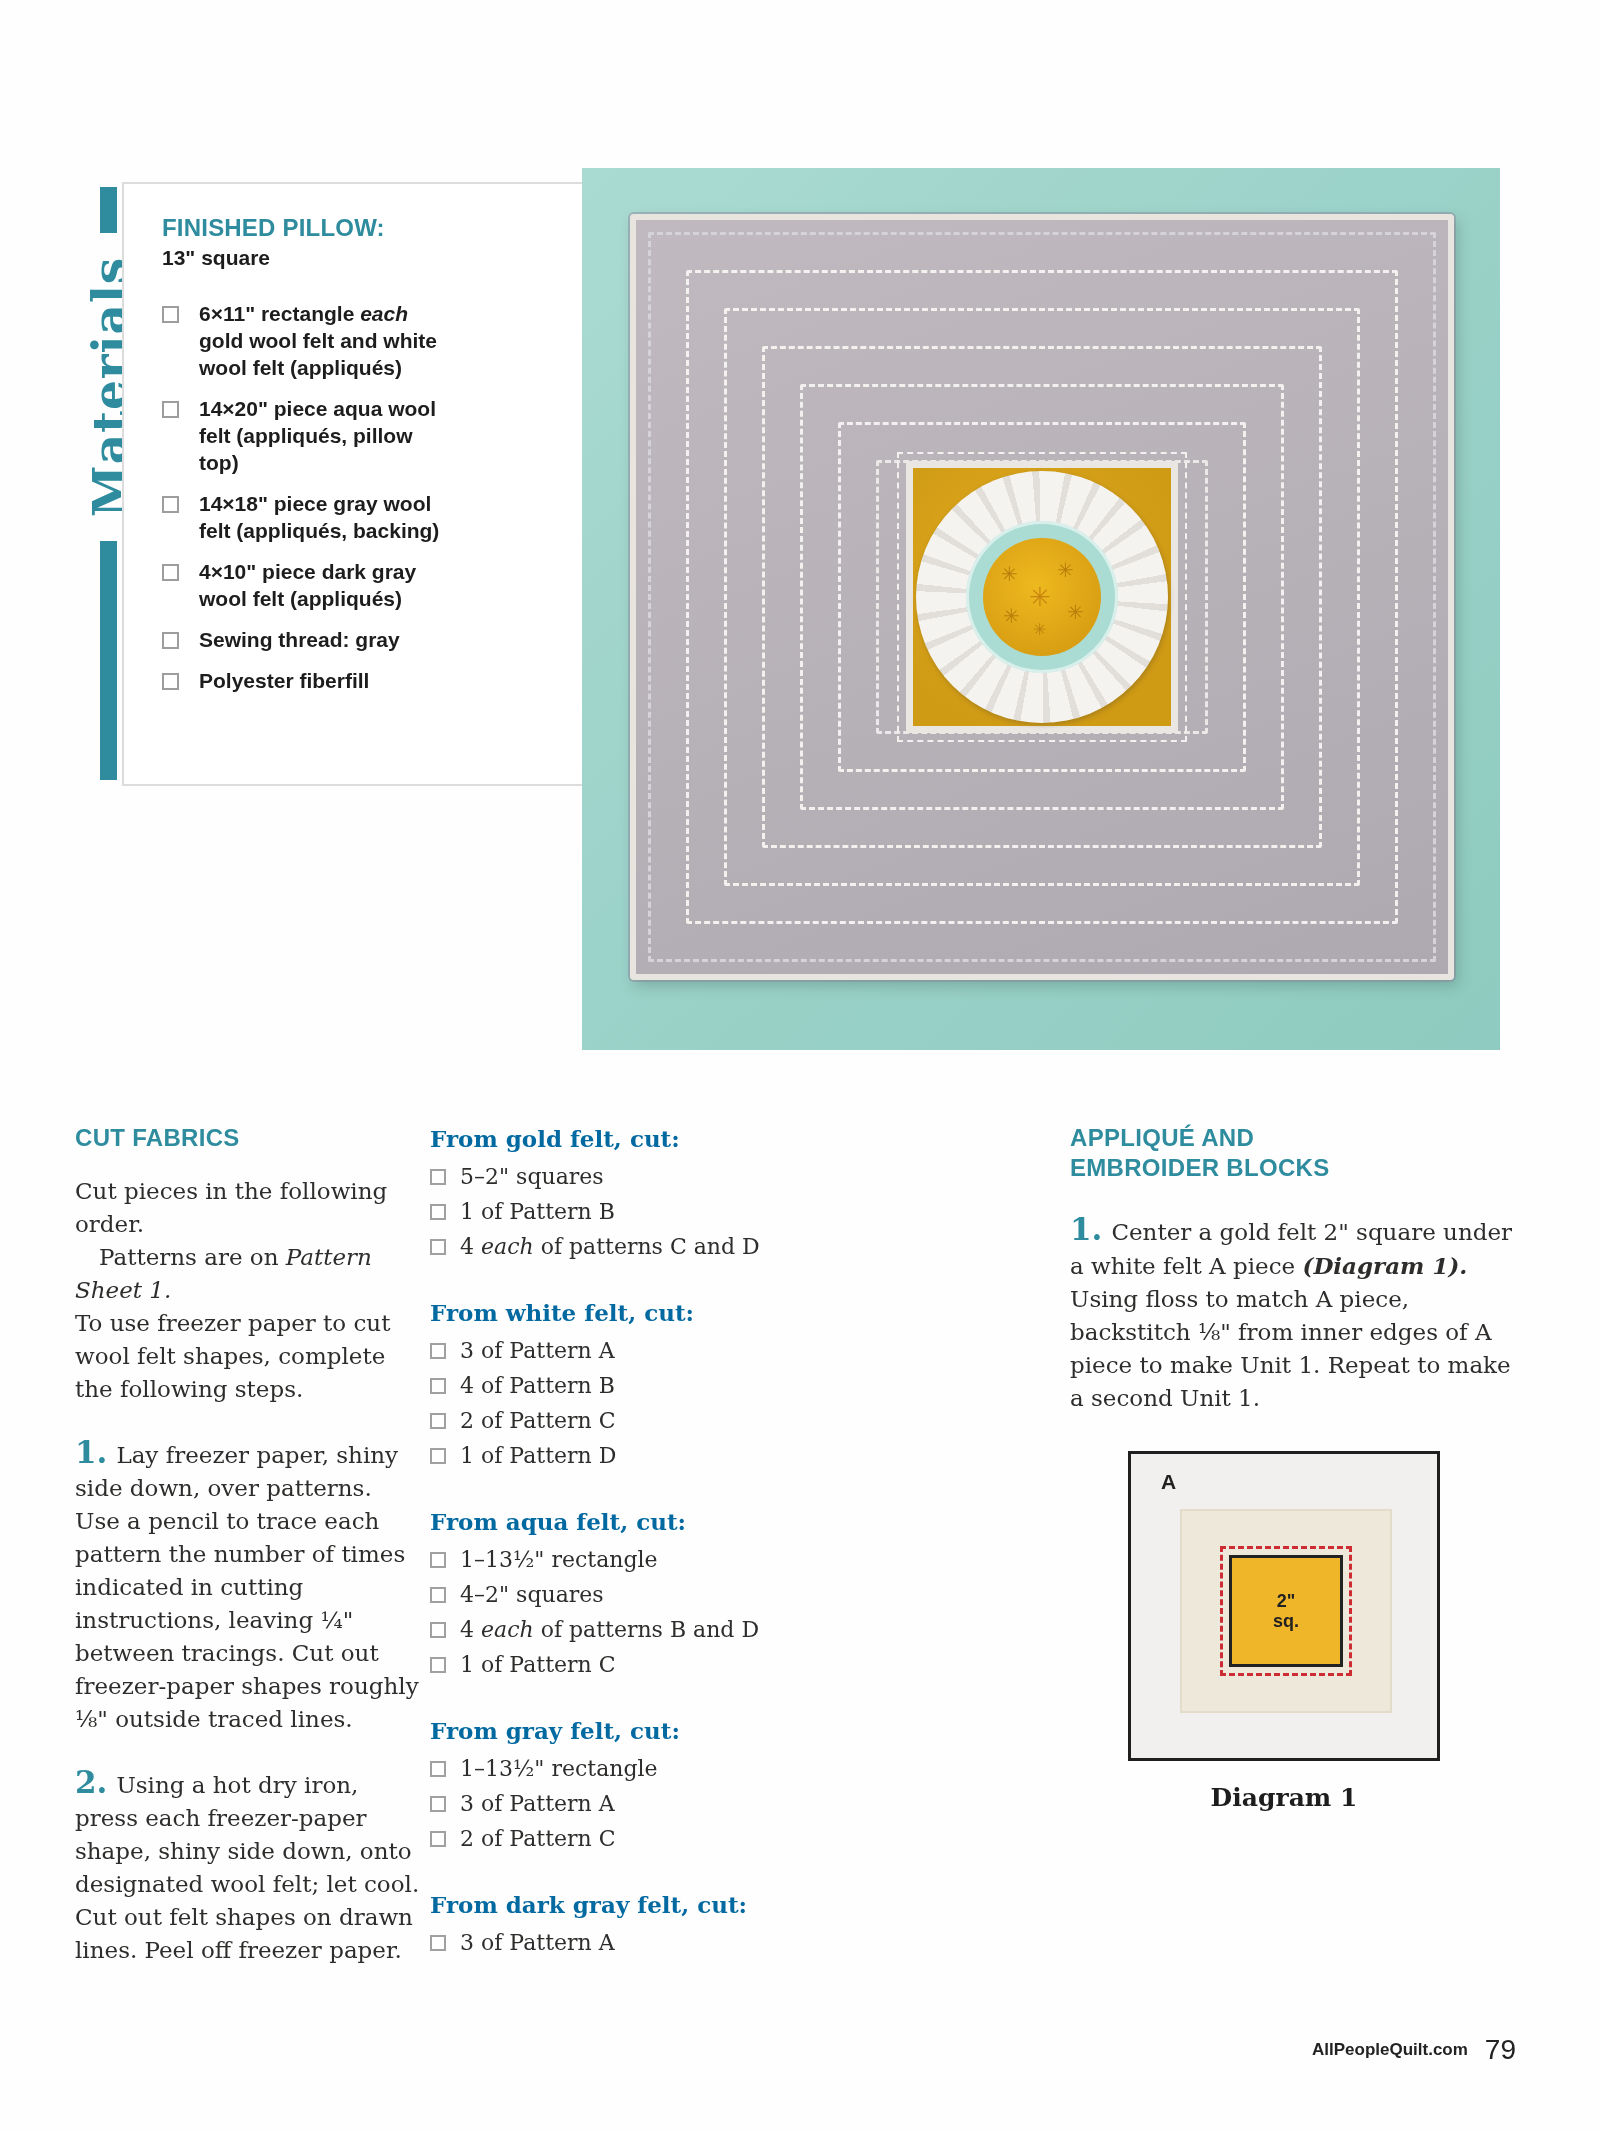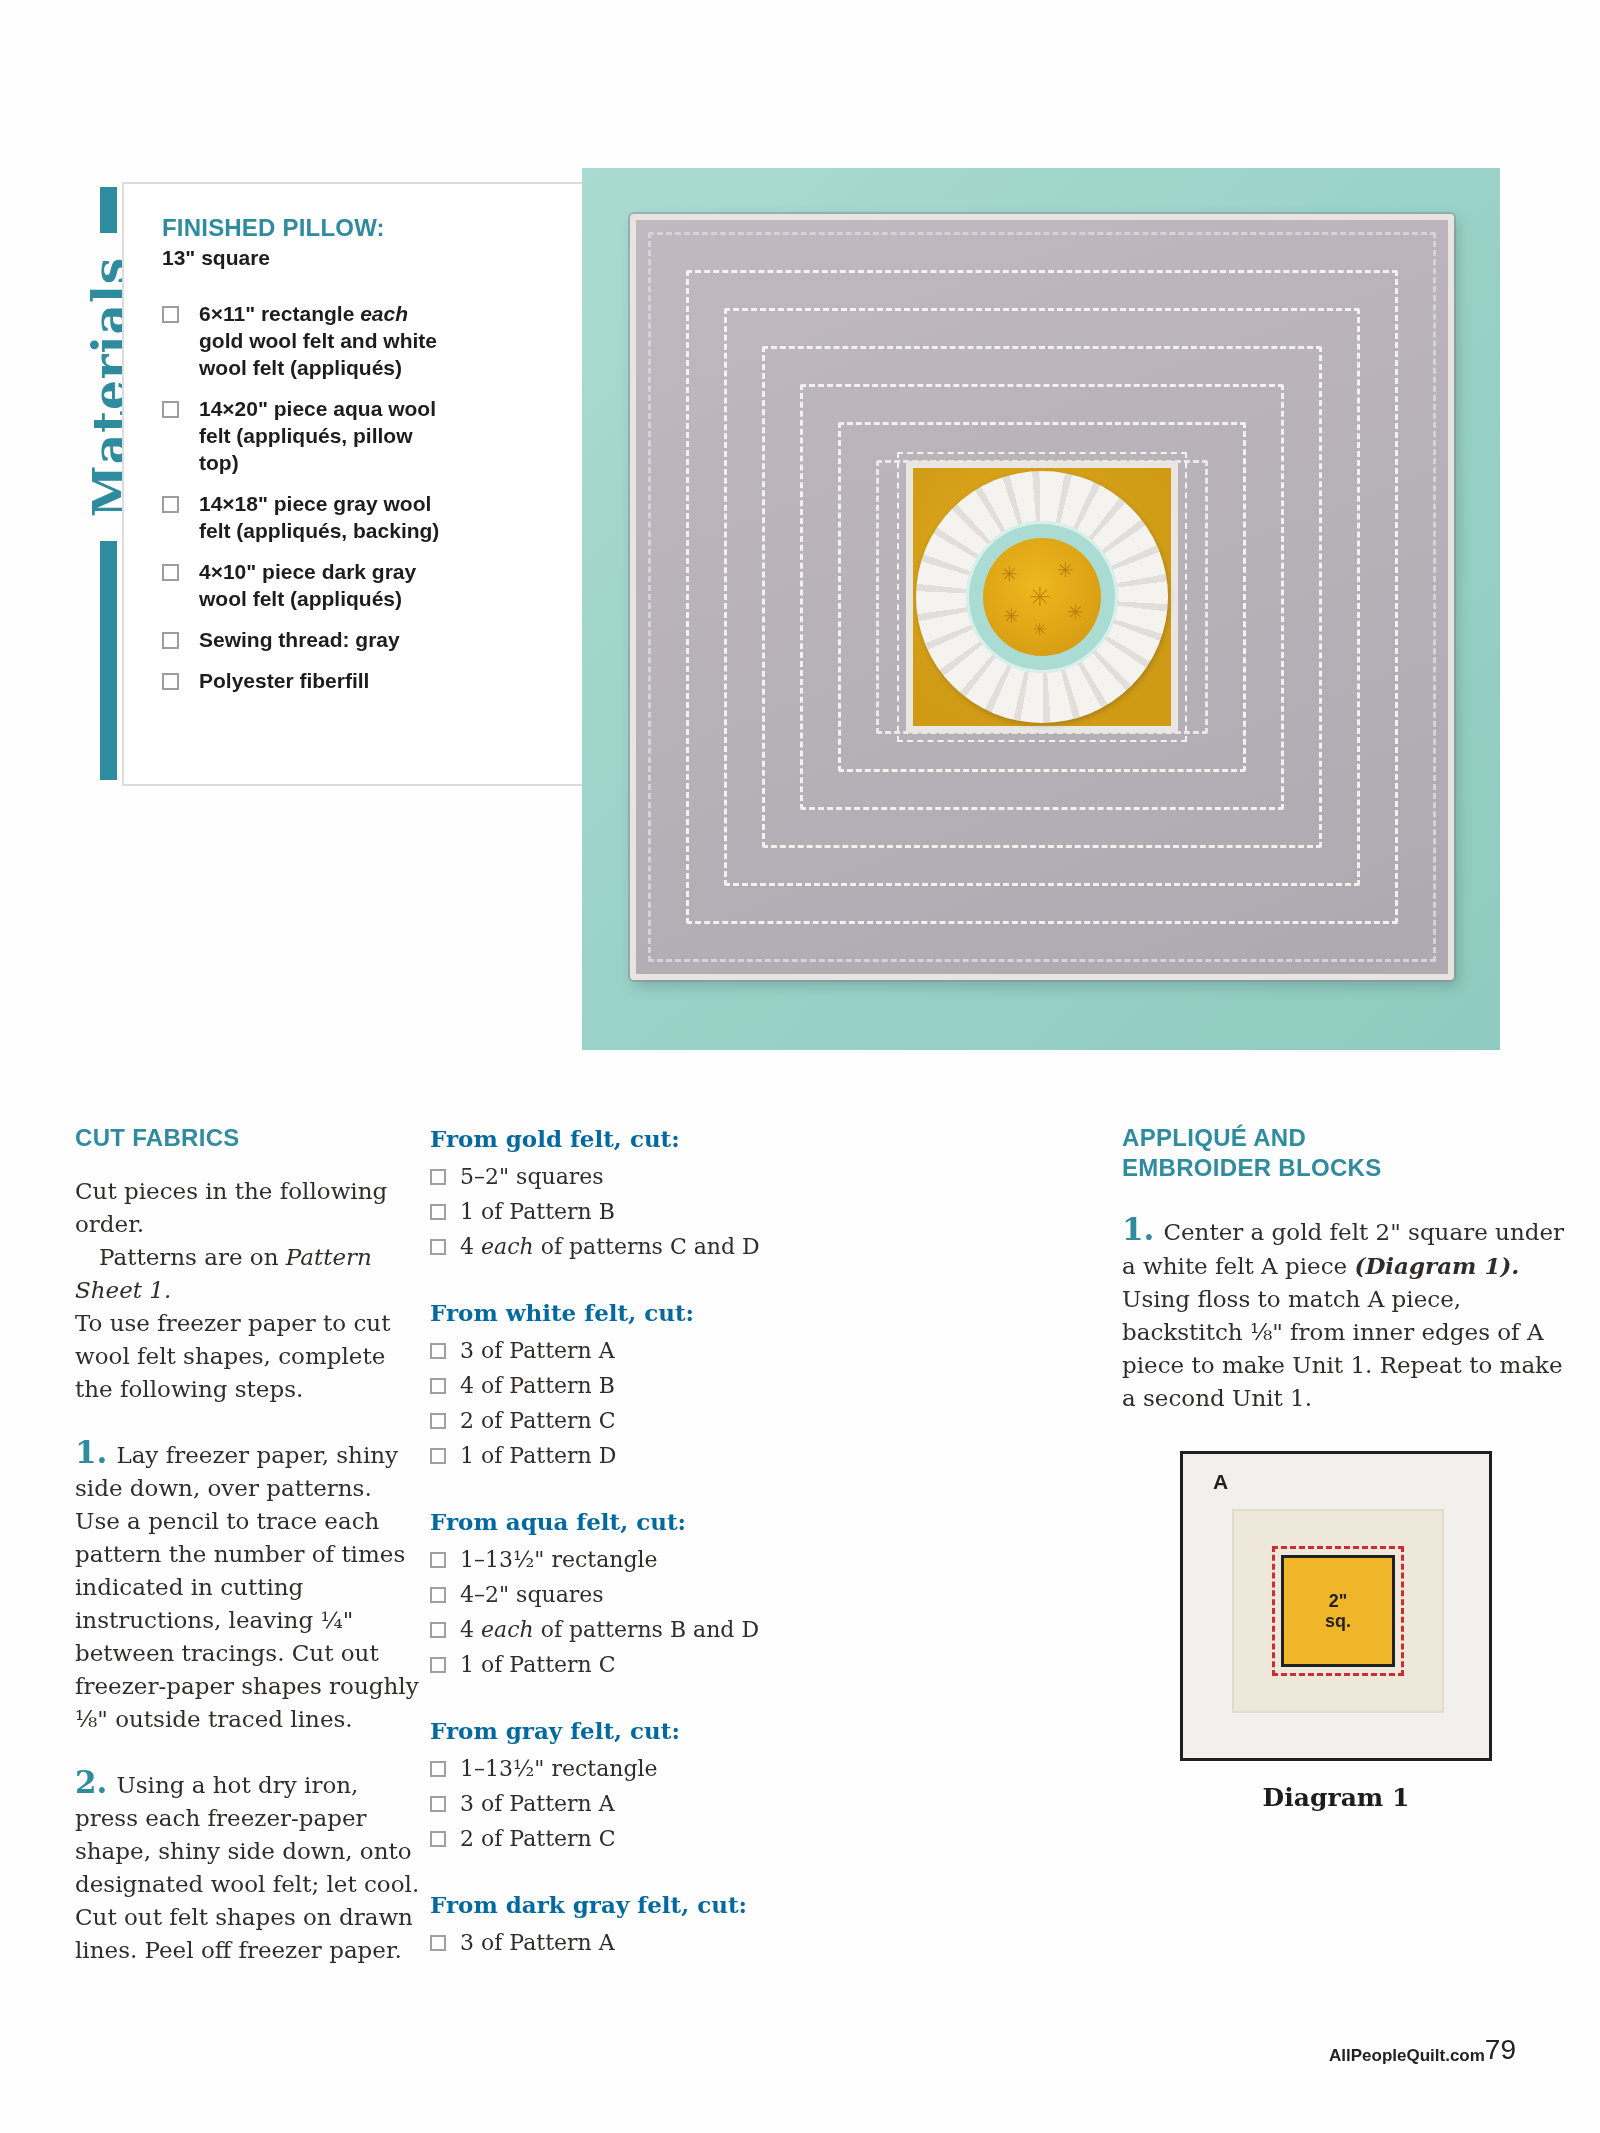"APPLIQUÉ AND" #col3 { left: 1122px -> 1070px }
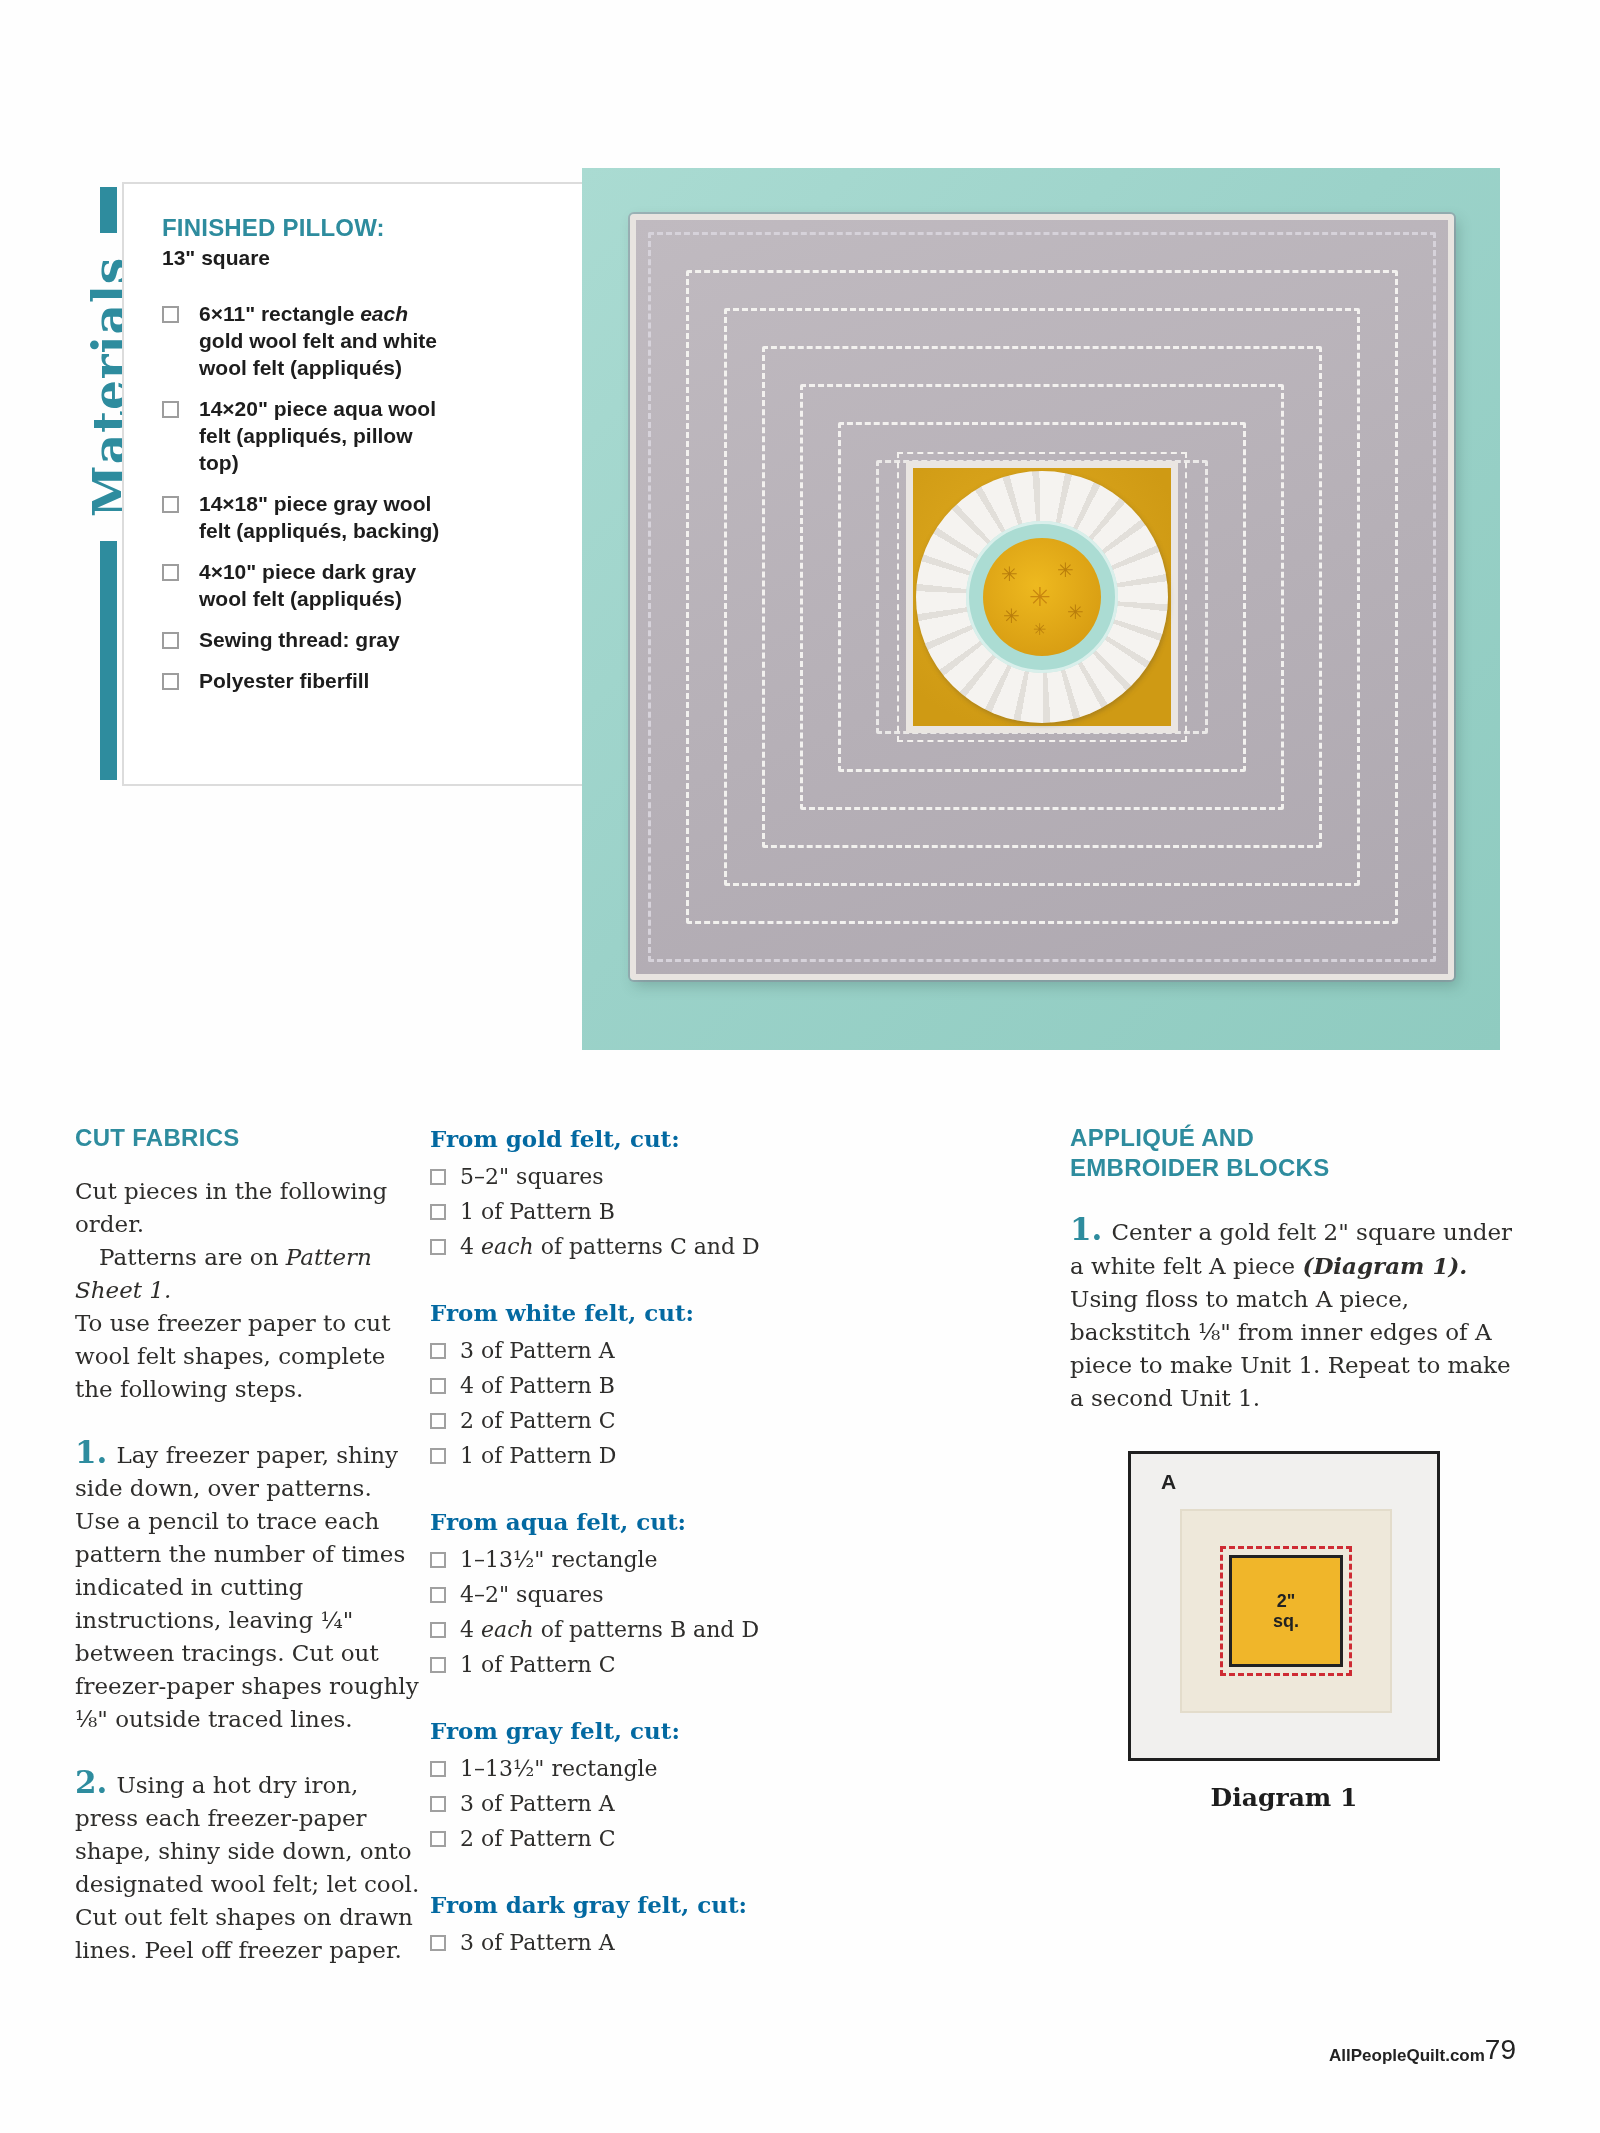"AllPeopleQuilt.com" #footer { align-items: flex-end -> center; gap: none -> 17px }
